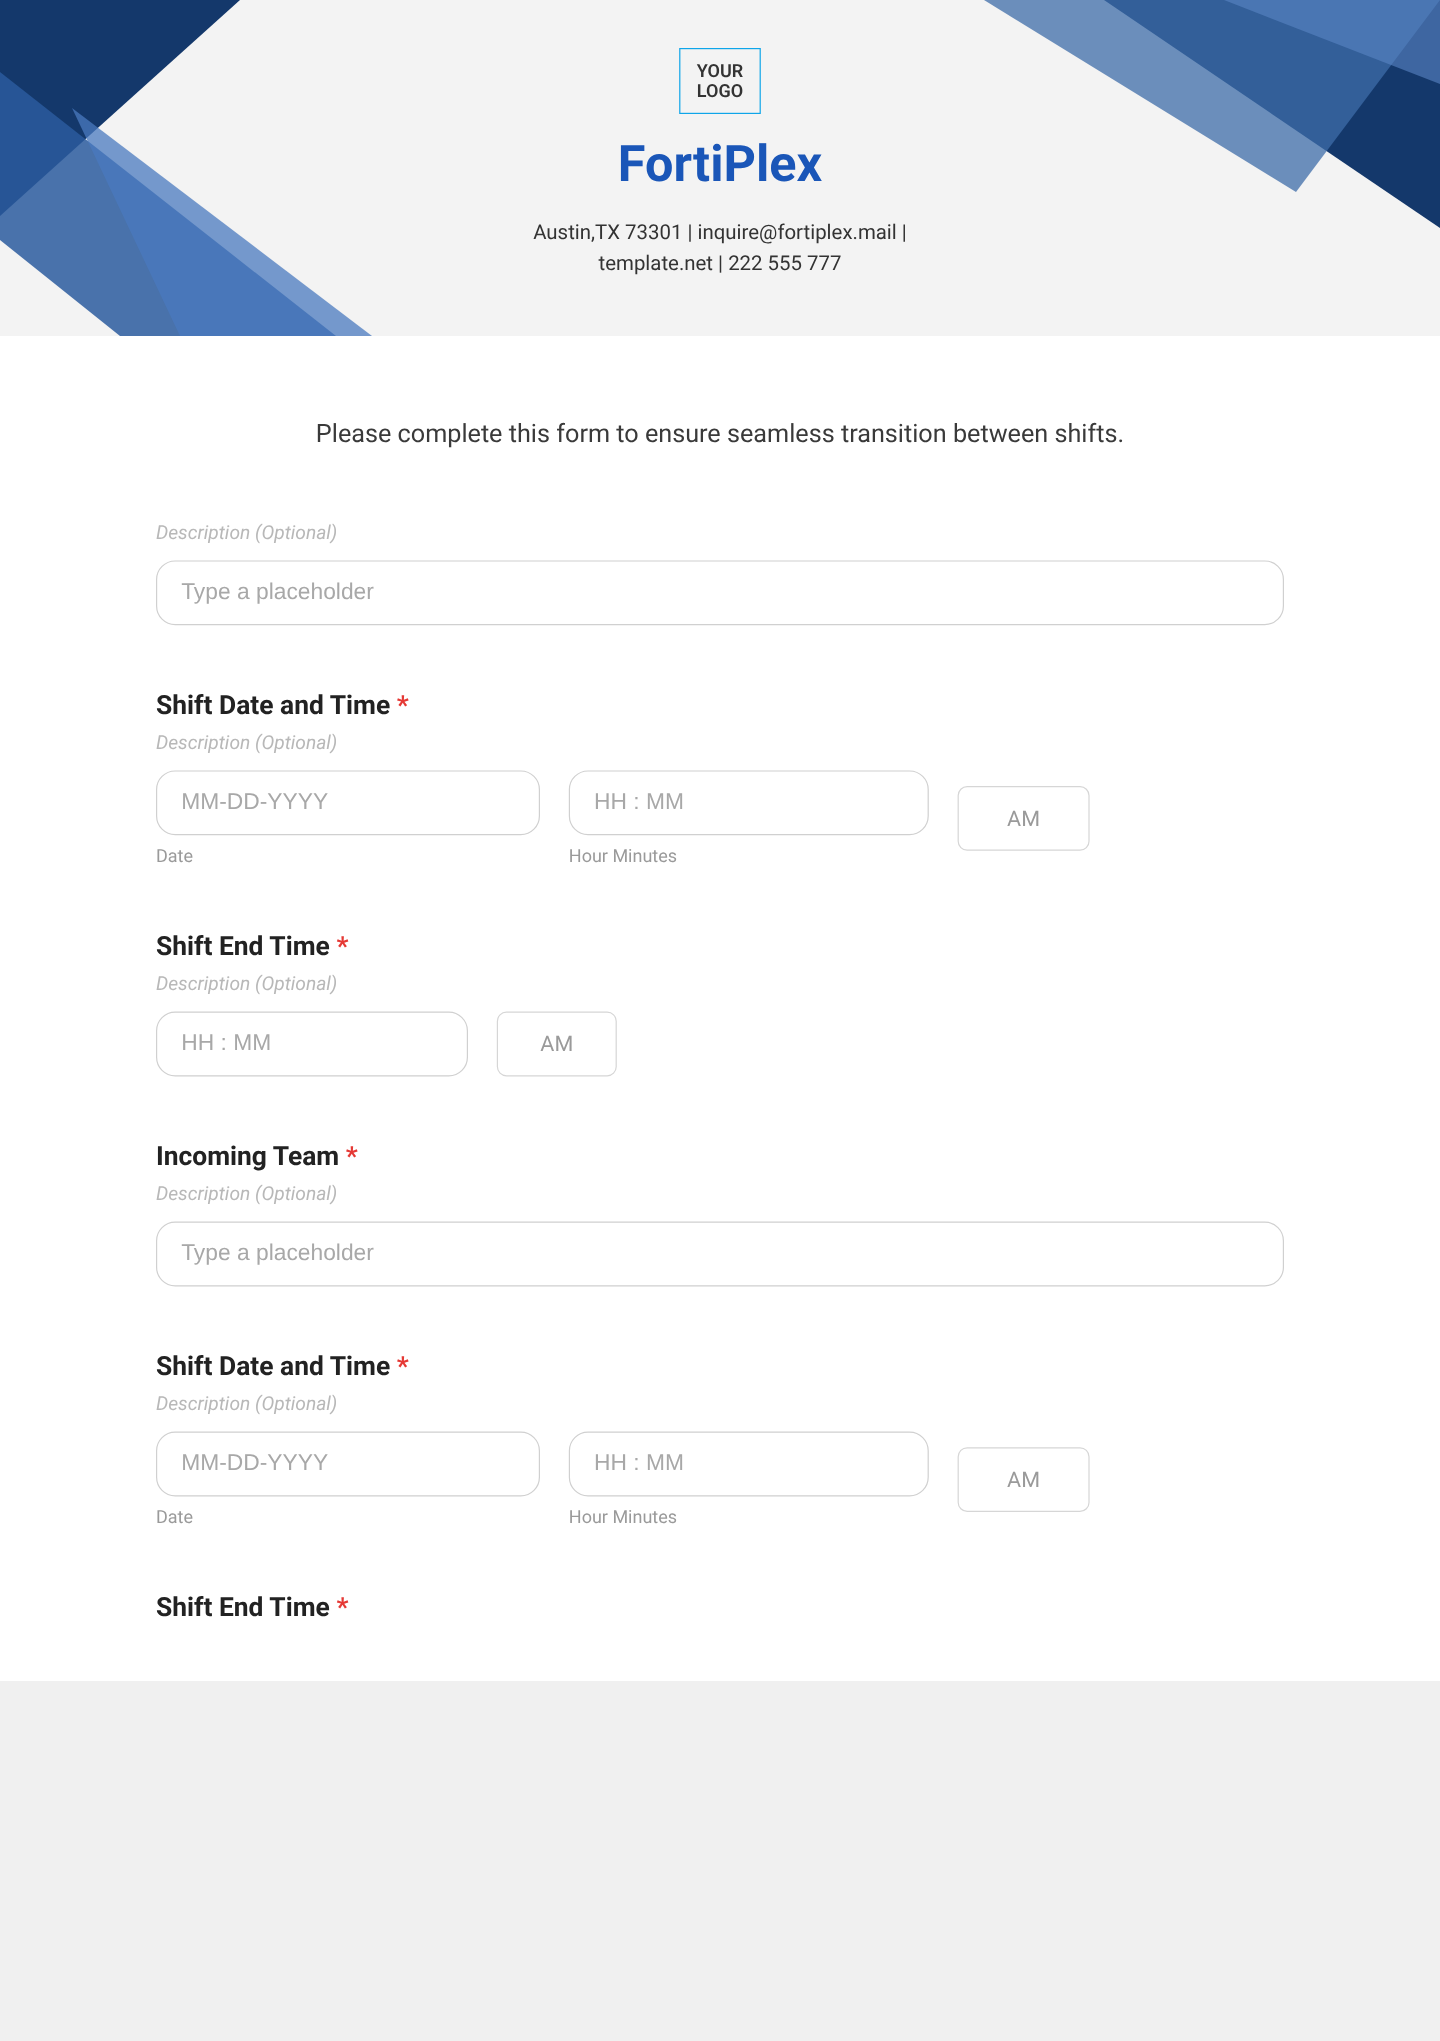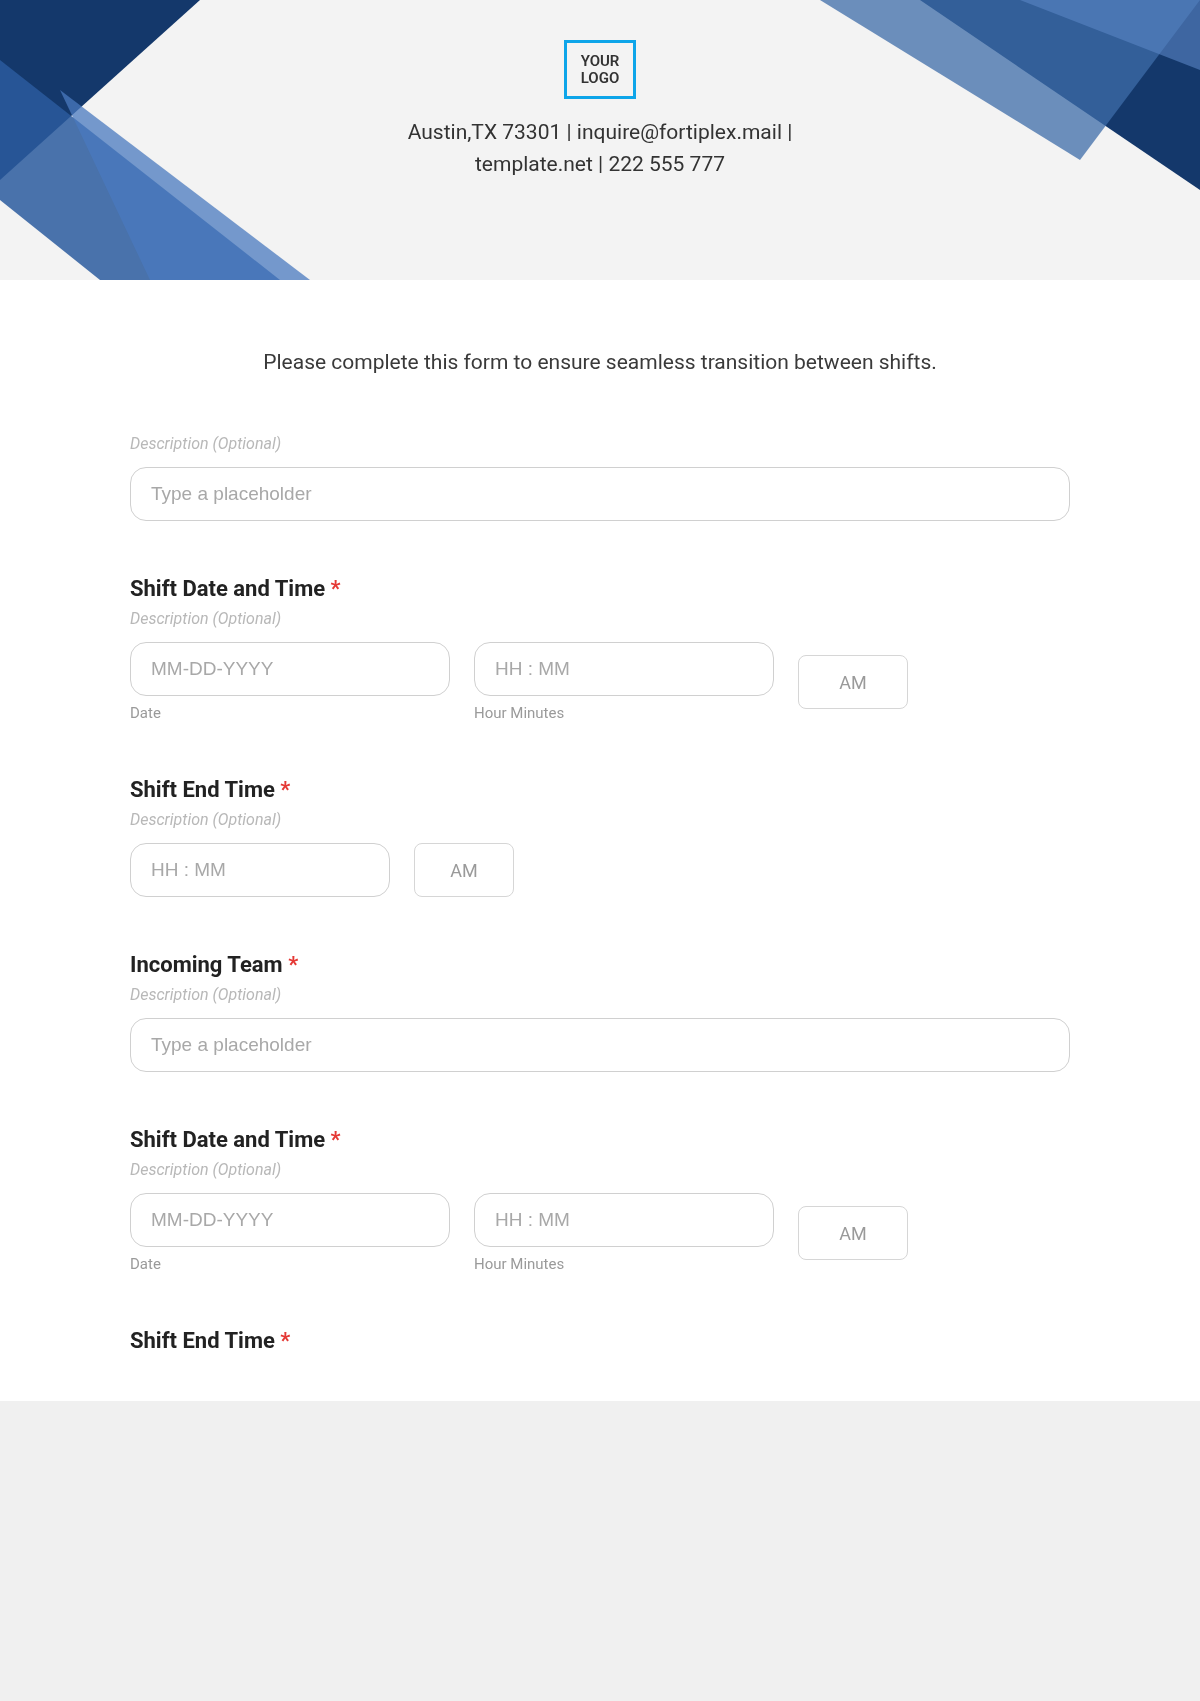"YOUR" .logo-box { border: 3px solid #0ea5e9 -> 1px solid #0ea5e9 }
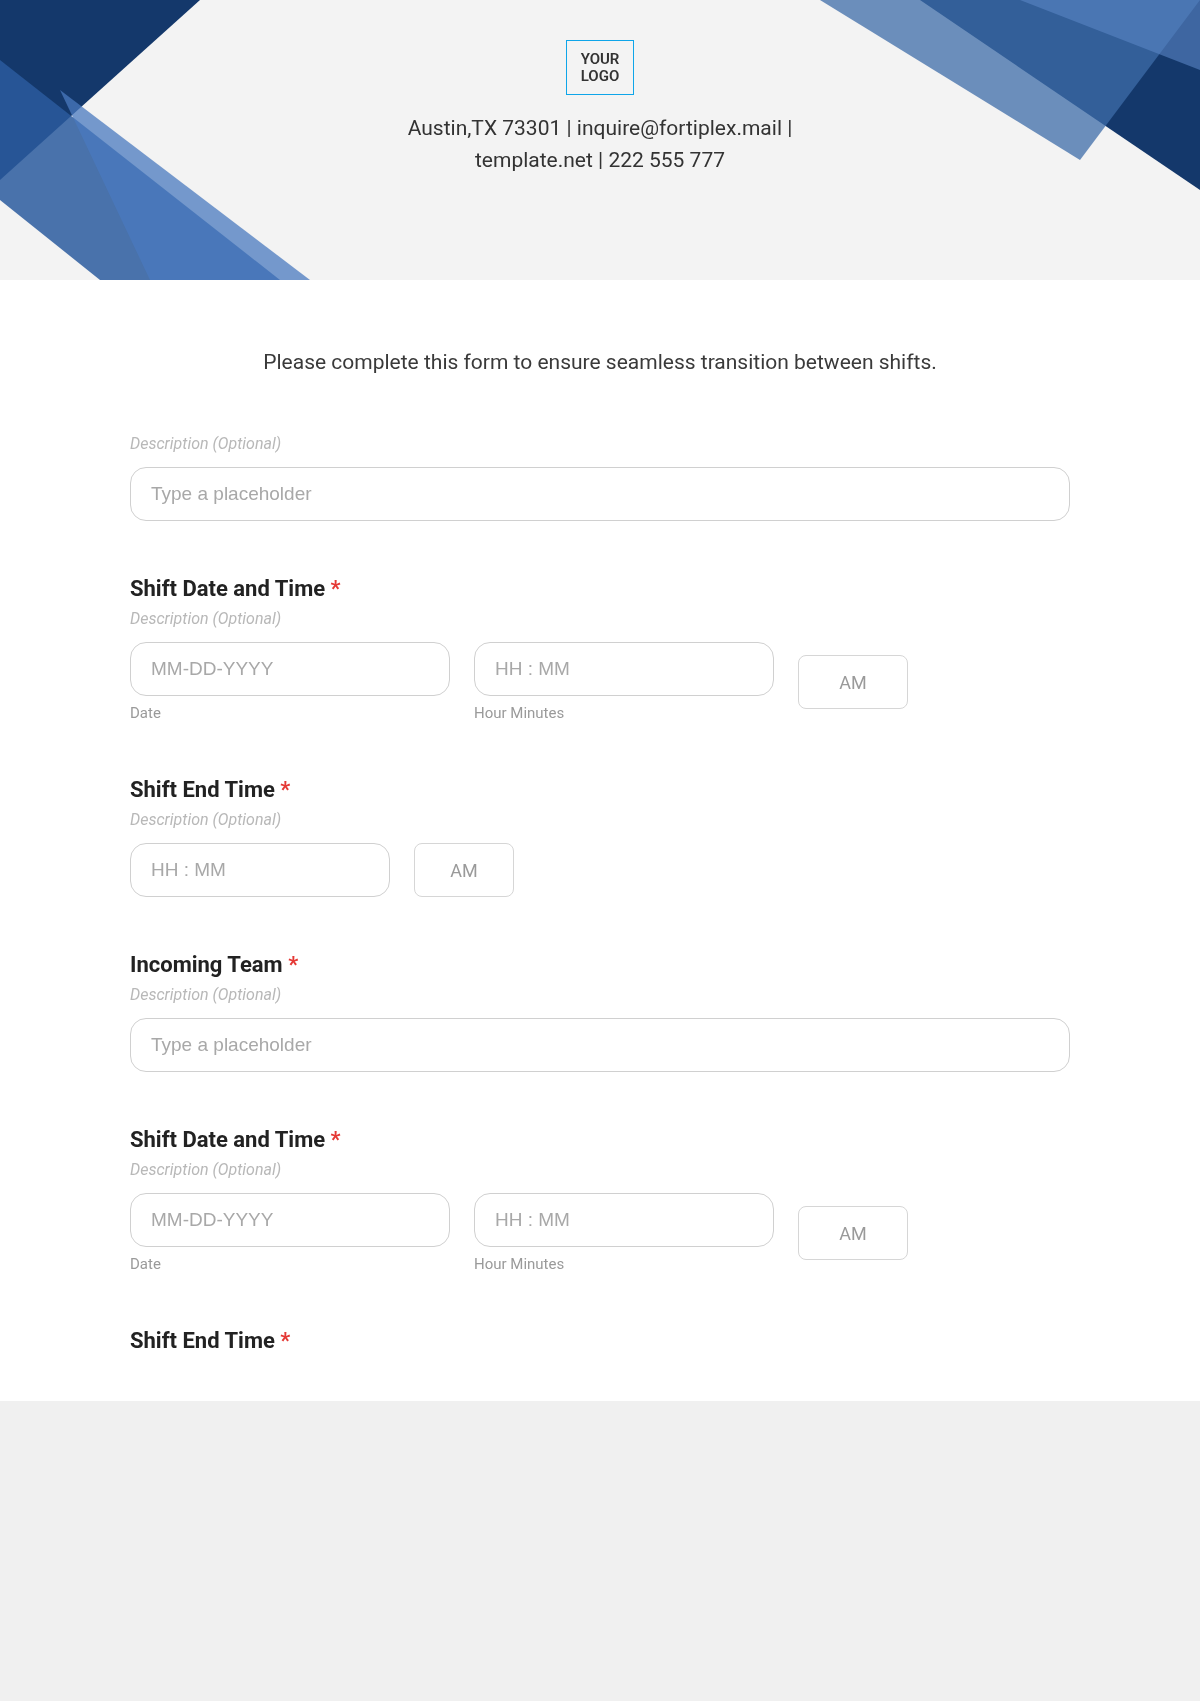"FortiPlex" div.company-name { html: none -> <div>FortiPlex</div> }
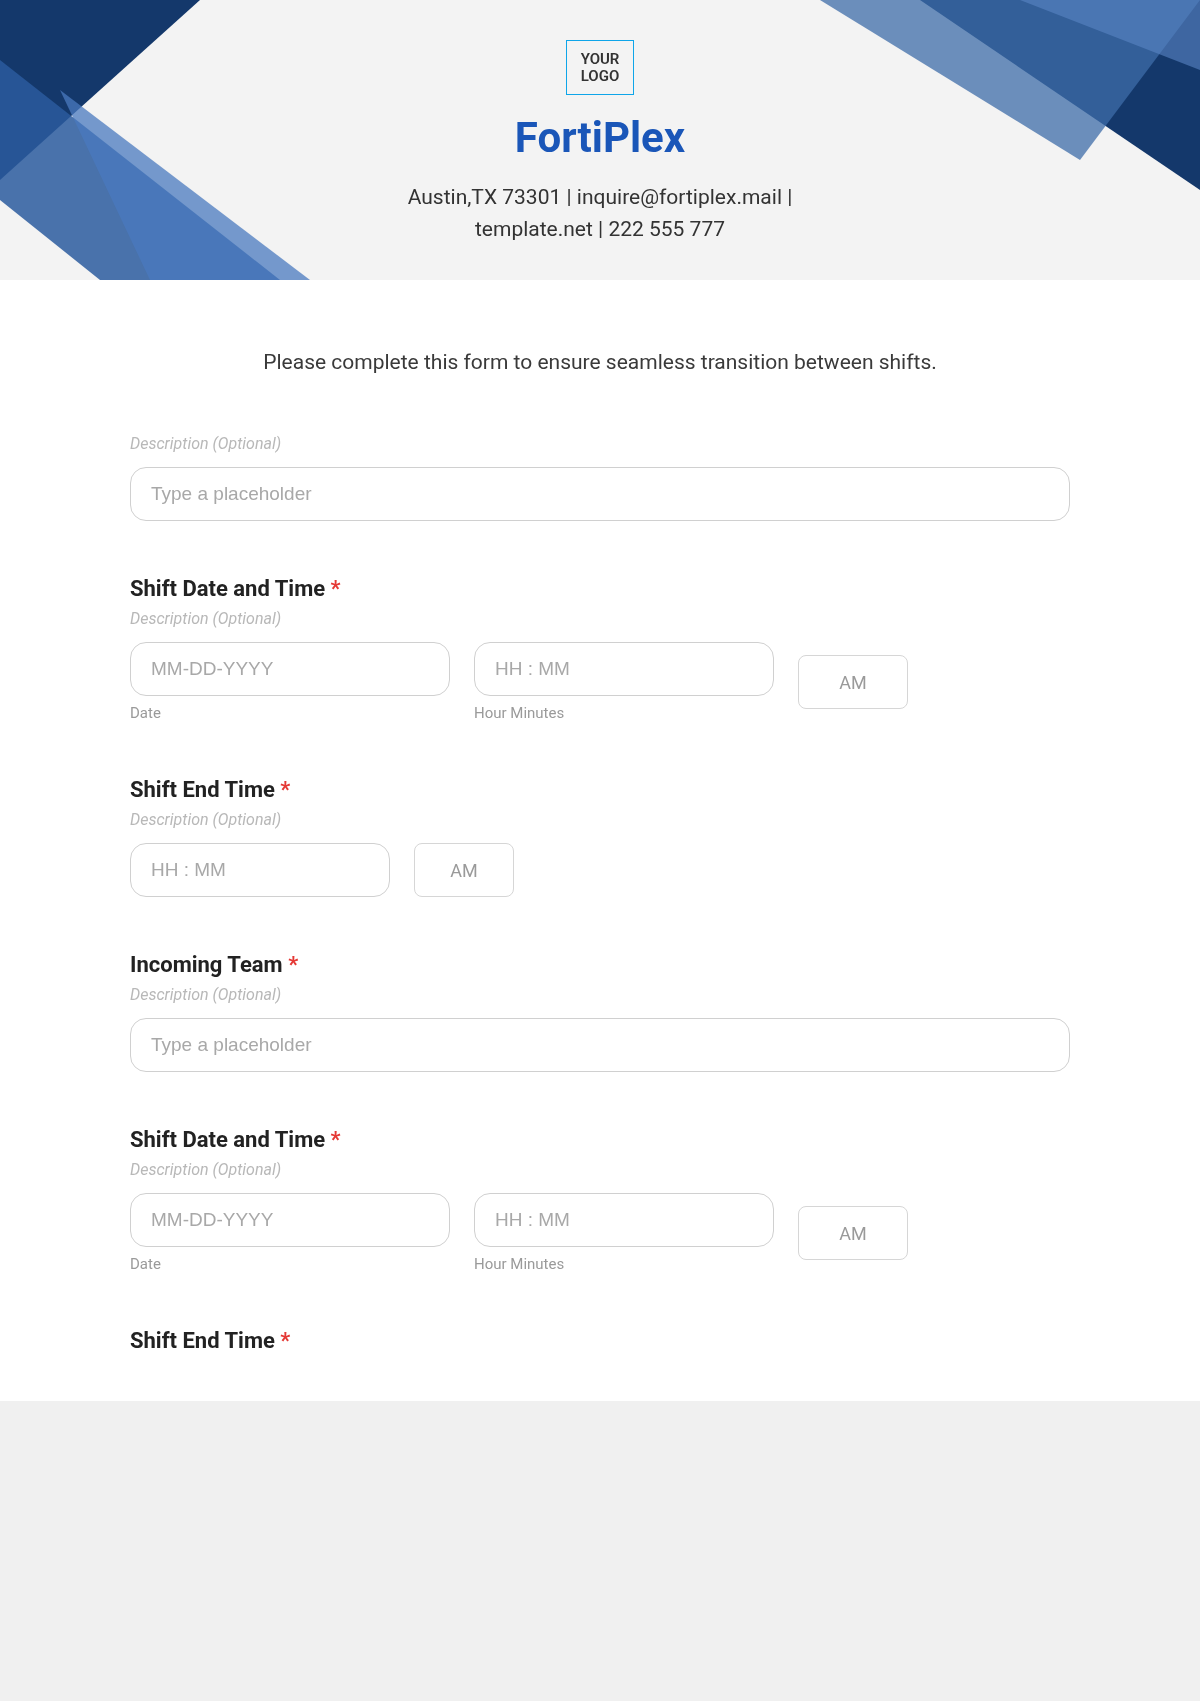"Austin,TX 73301 | inquire@fortiplex.mail" .company-contact { font-size: 21px -> 17px }
